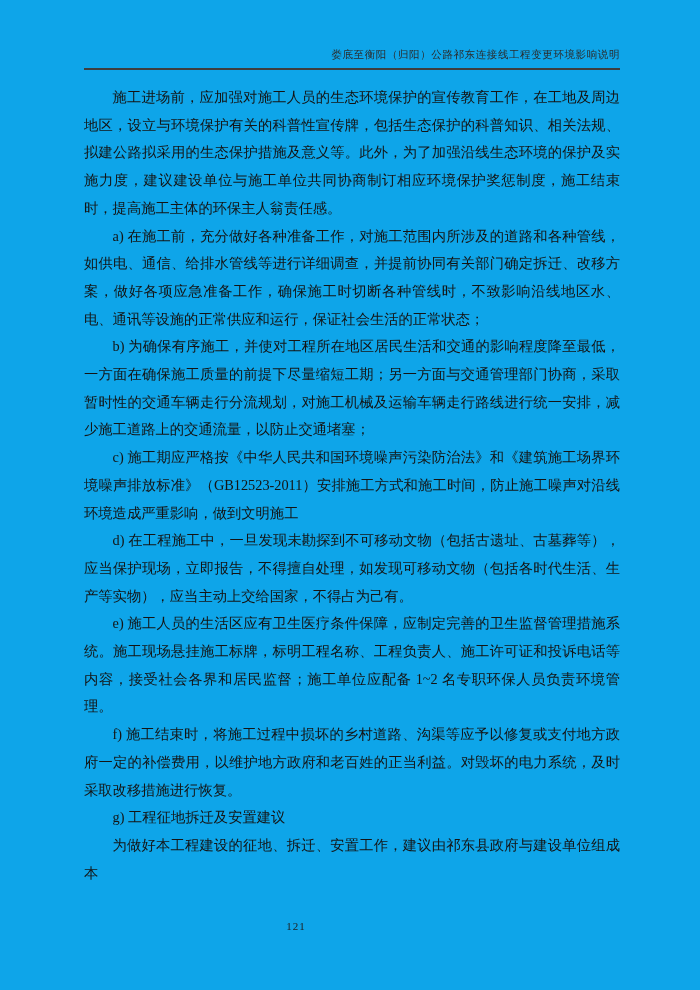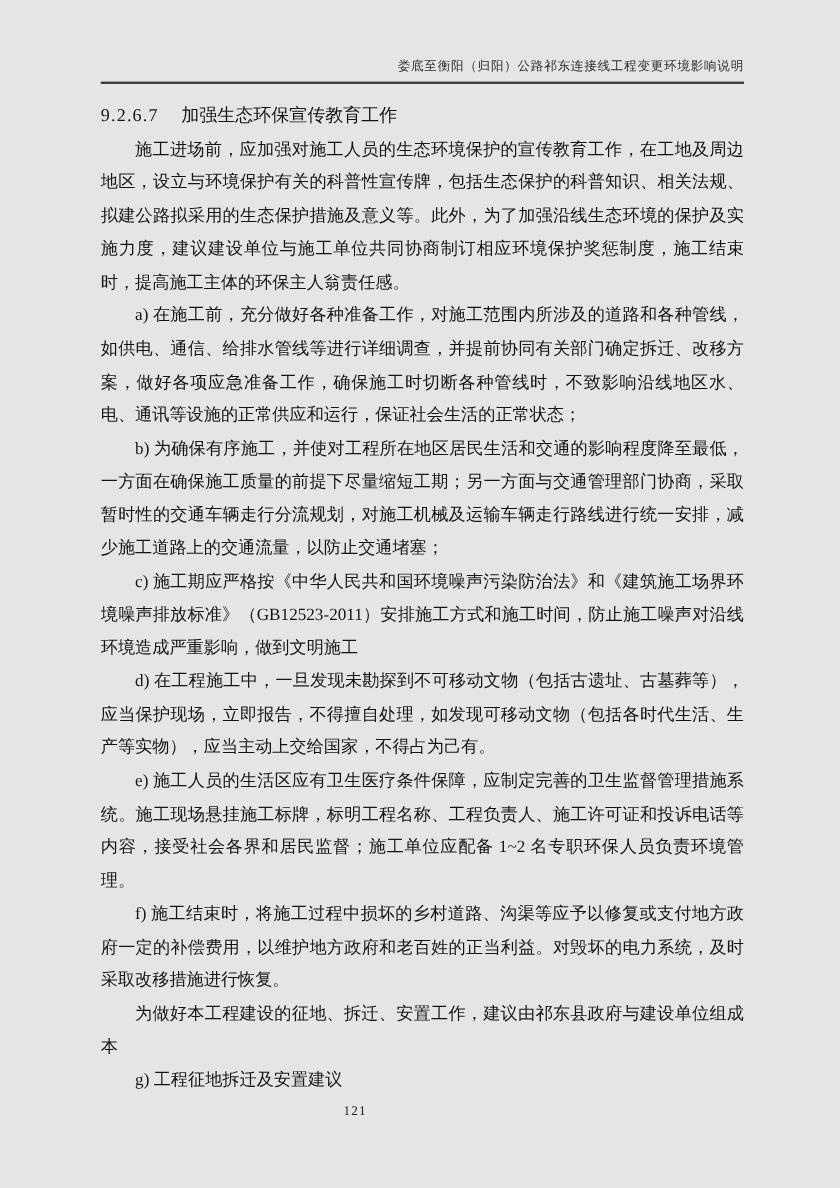"娄底至衡阳（归阳）公路祁东连接线工程变更环境影响说明" .page { background: #e5e5e5 -> #0ea5e9 }
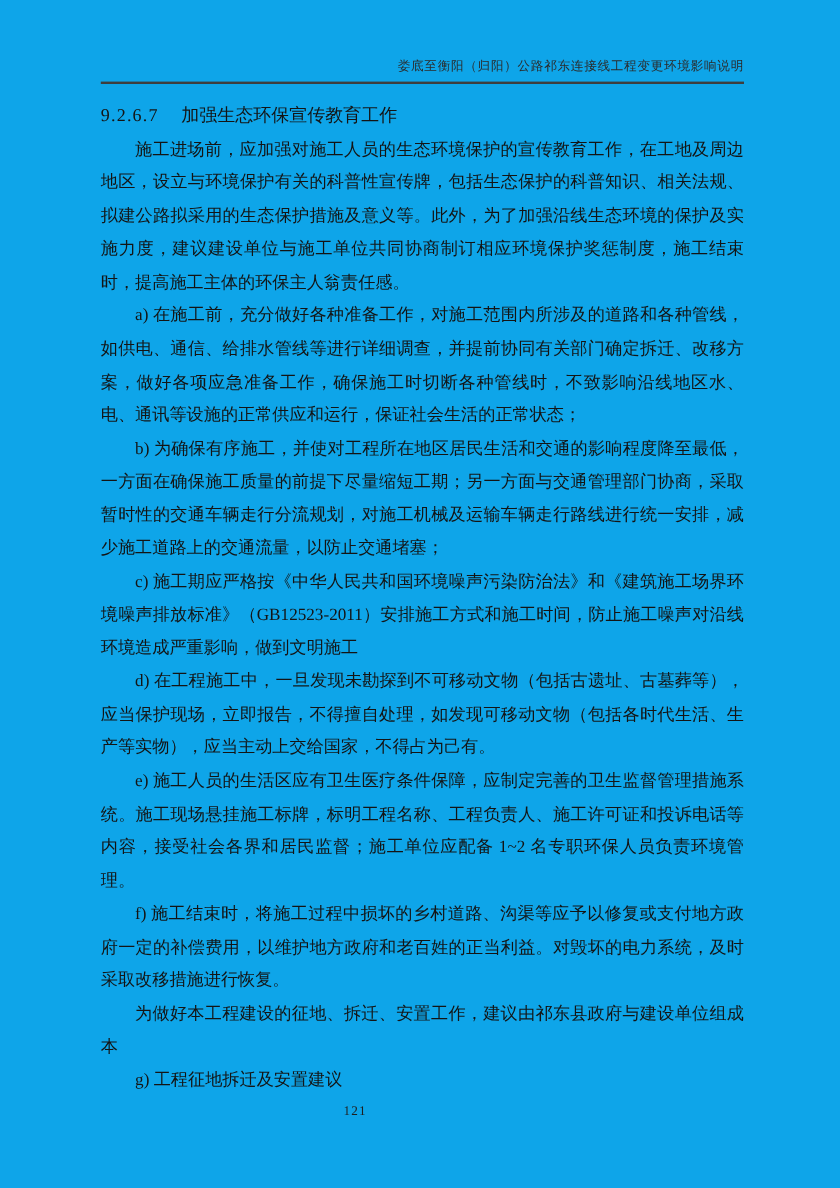"9.2.6.7 加强生态环保宣传教育工作" h2.sec-heading { html: <h2> <span>9.2.6.7</span> <span>加强生态环保宣传教育工作</span> </h2> -> none }
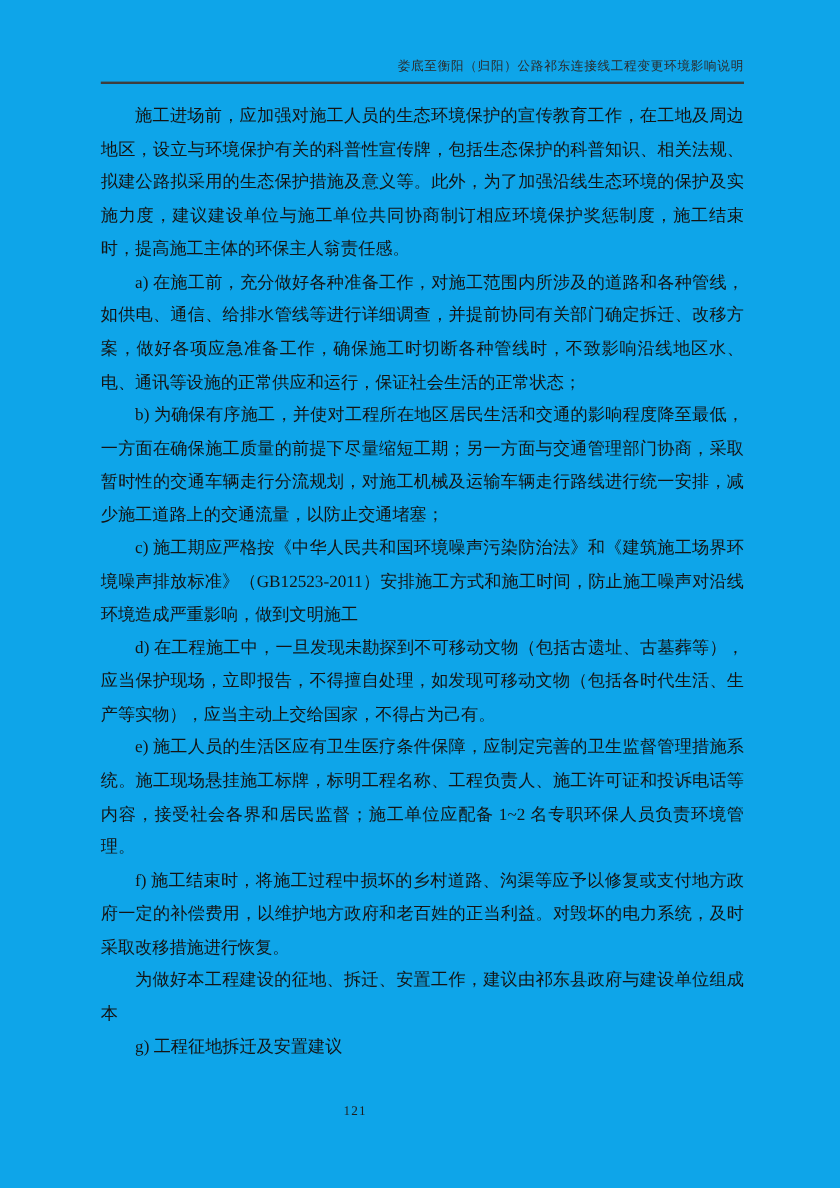"为做好本工程建设的征地、拆迁、安置工作，建议由祁东县政府与建设单位组成本" p.para { order: before "g) 工程征地拆迁及安置建议" -> after "g) 工程征地拆迁及安置建议" }
